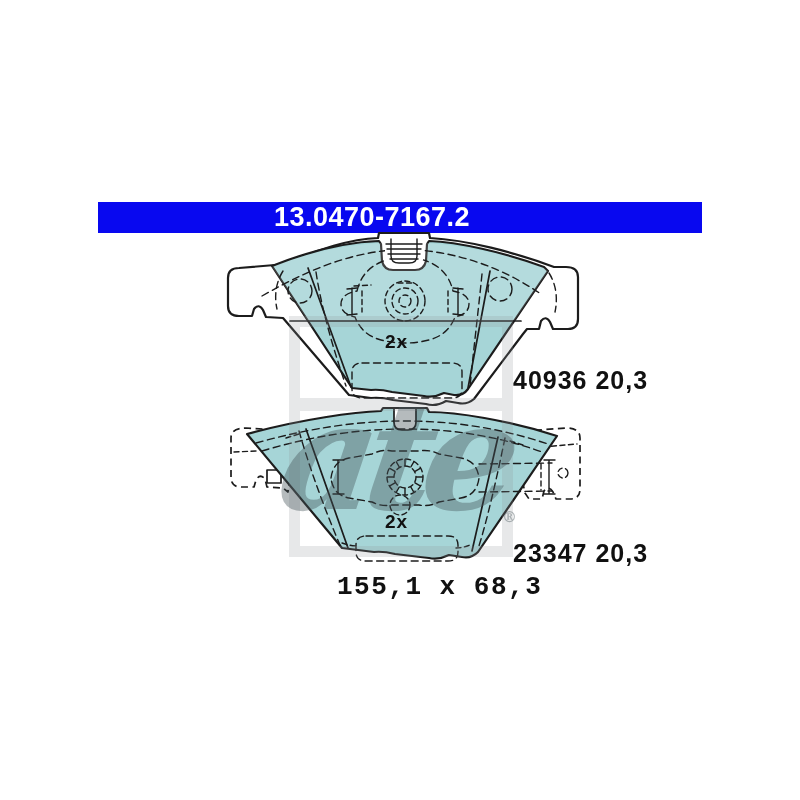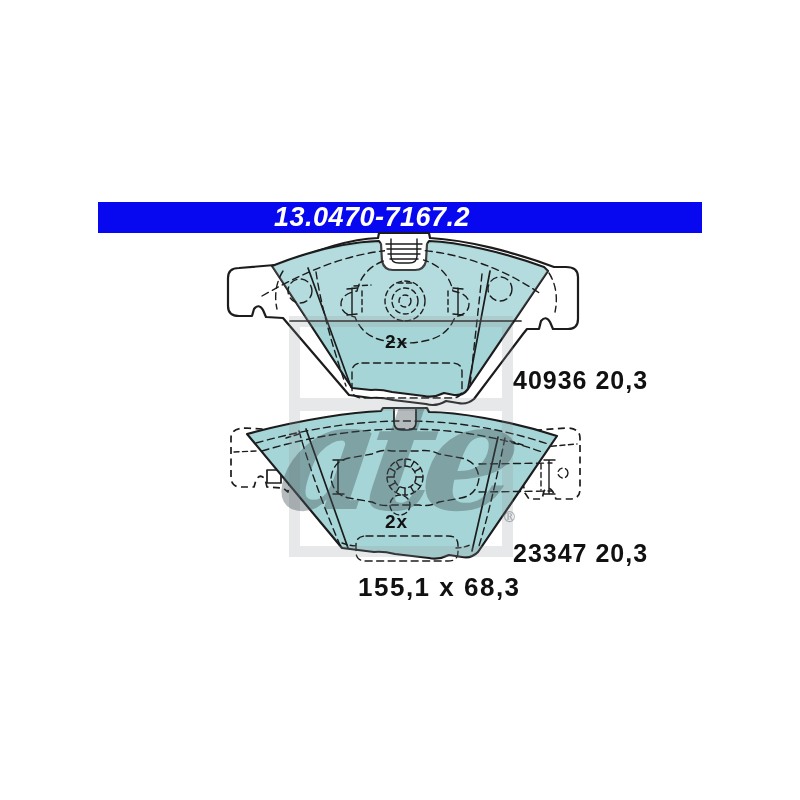"13.0470-7167.2" #header-bar .hdr-inner { font-style: italic -> none }
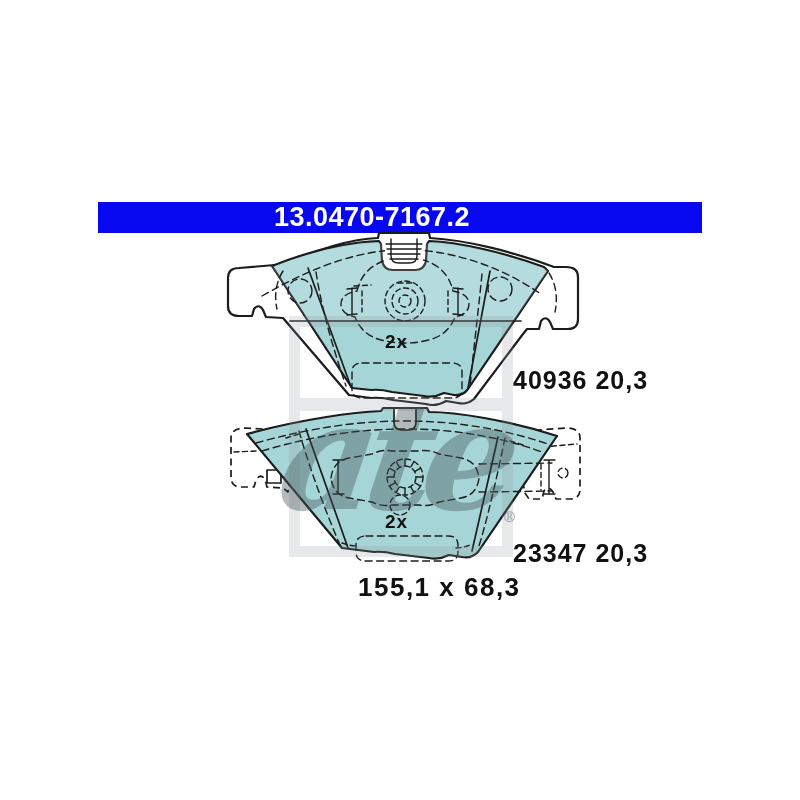"155,1 x 68,3" div.dims-label { font-family: none -> Liberation Mono, monospace; left: 358px -> 337px }
